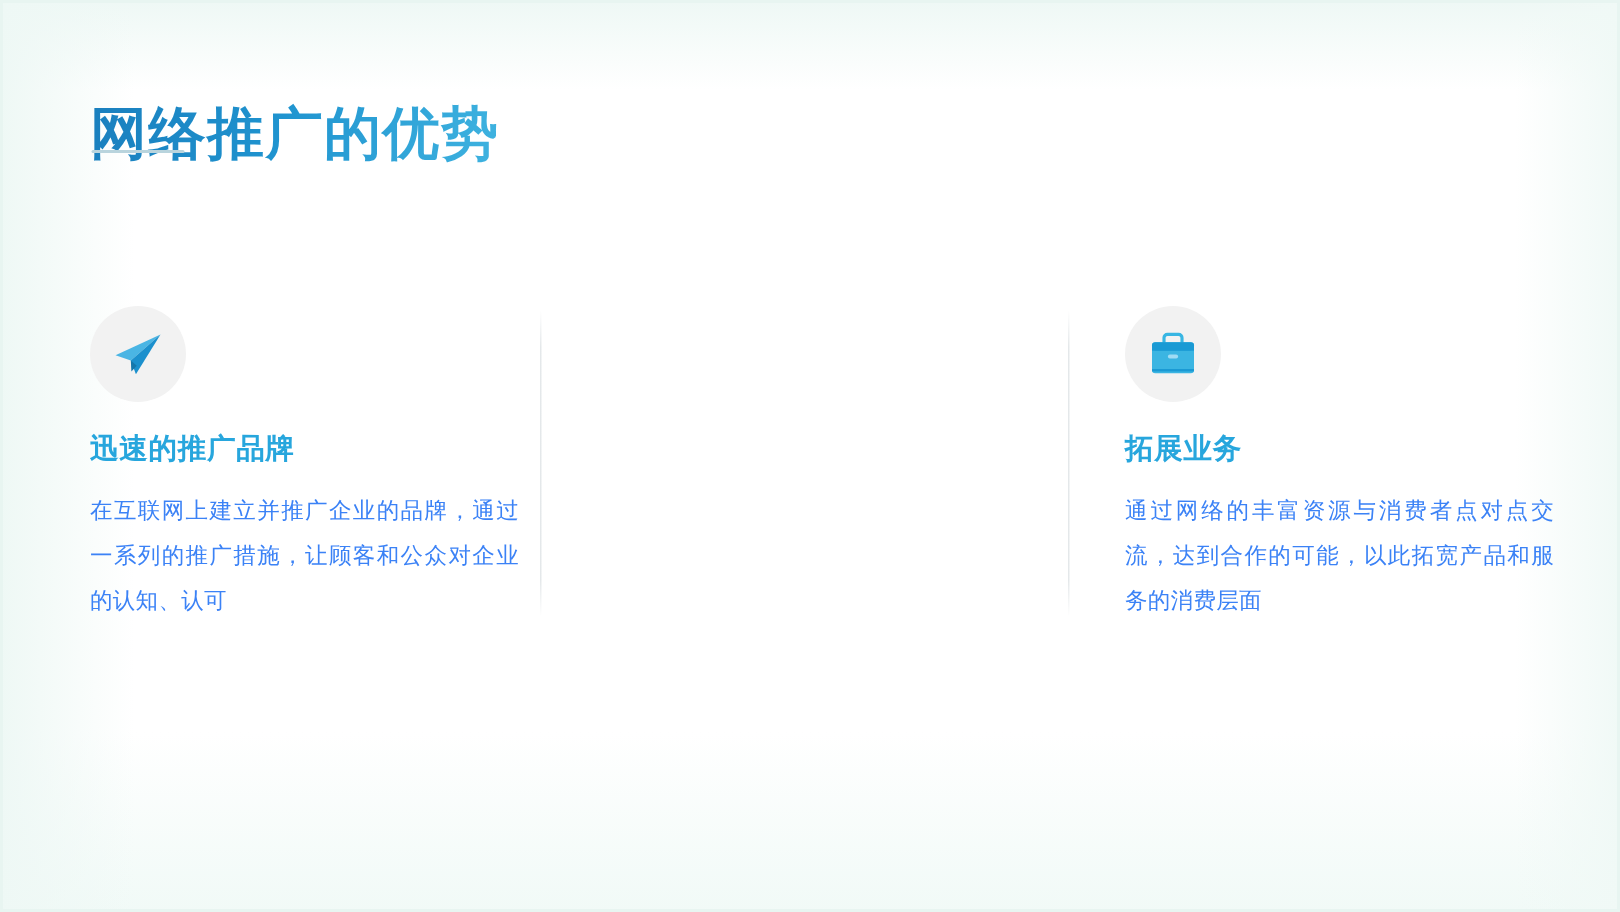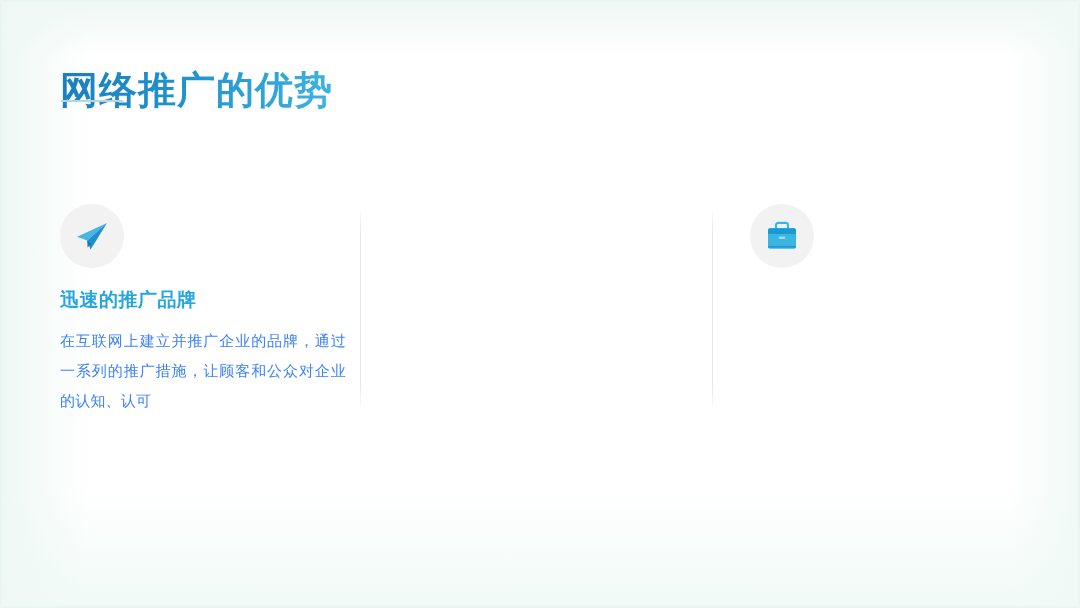"拓展业务" div.col-heading { html: none -> <div>拓展业务</div> }
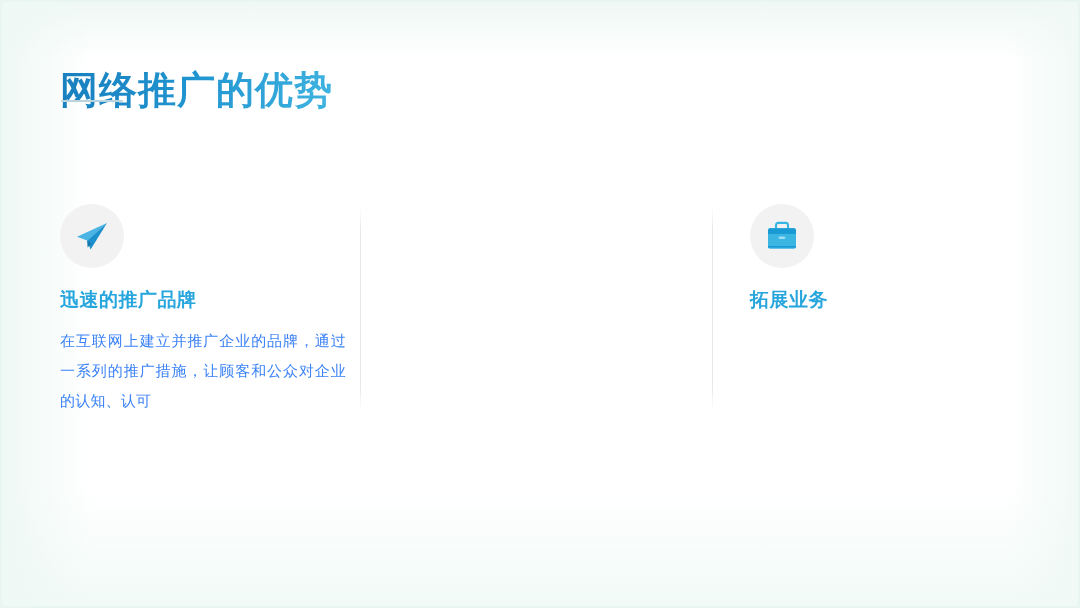"通过网络的丰富资源与消费者点对点交流，达到合作的可能，以此拓宽产品和服务的消费层" p.col-body { html: none -> <p>通过网络的丰富资源与消费者点对点交流，达到合作的可能，以此拓宽产品和服务的消费层面</p> }
